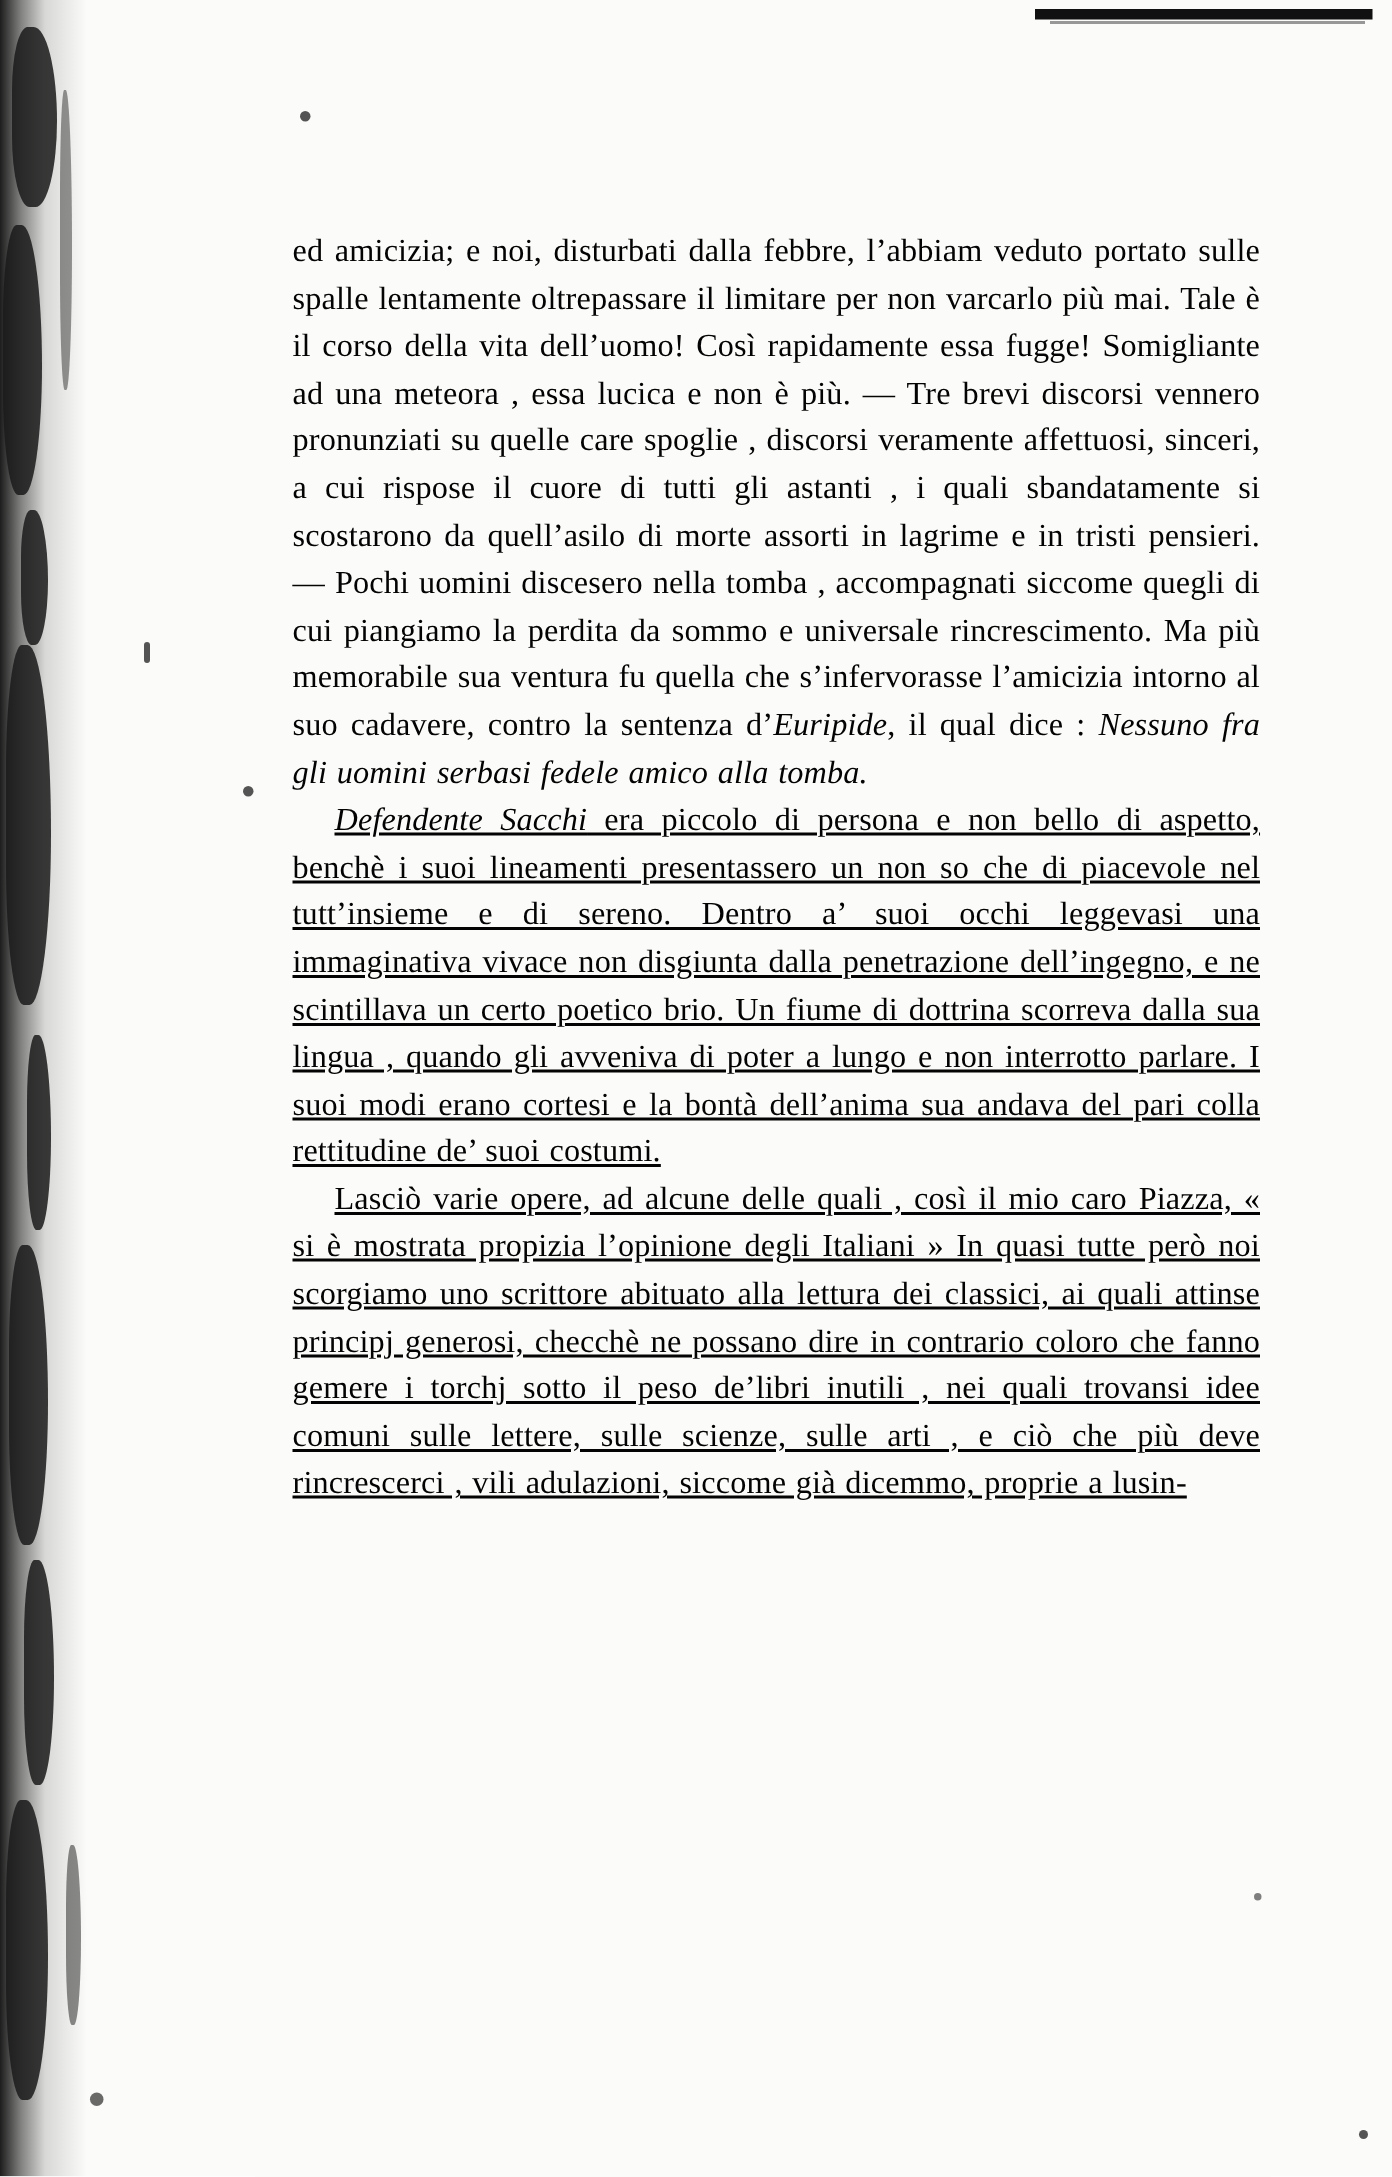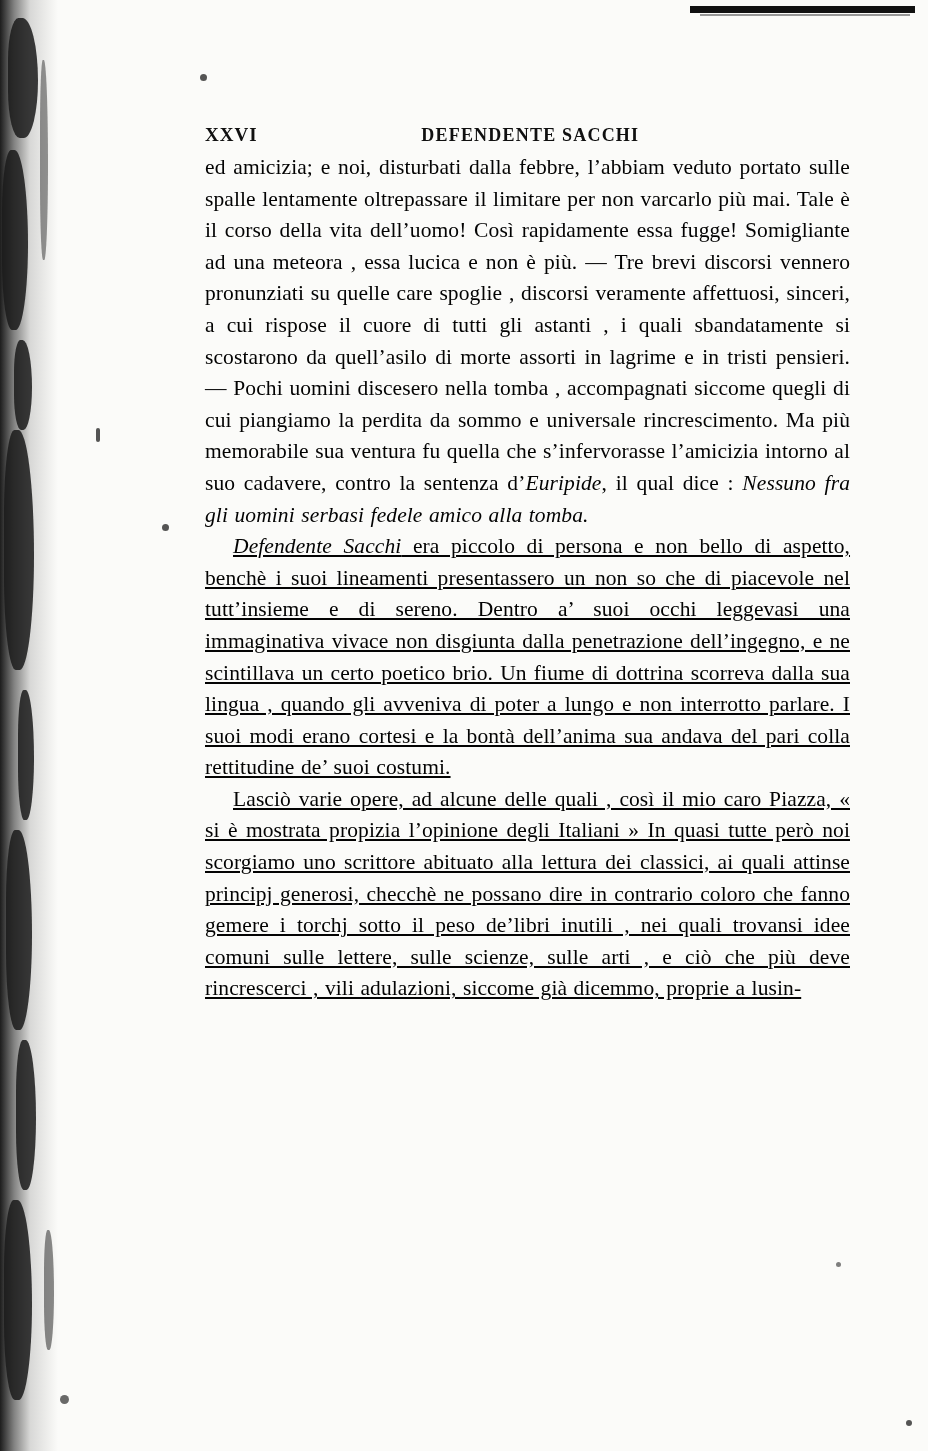"XXVI" div.header-line { html: <div> <span>XXVI</span> <span>DEFENDENTE SACCHI</span> </div> -> none }
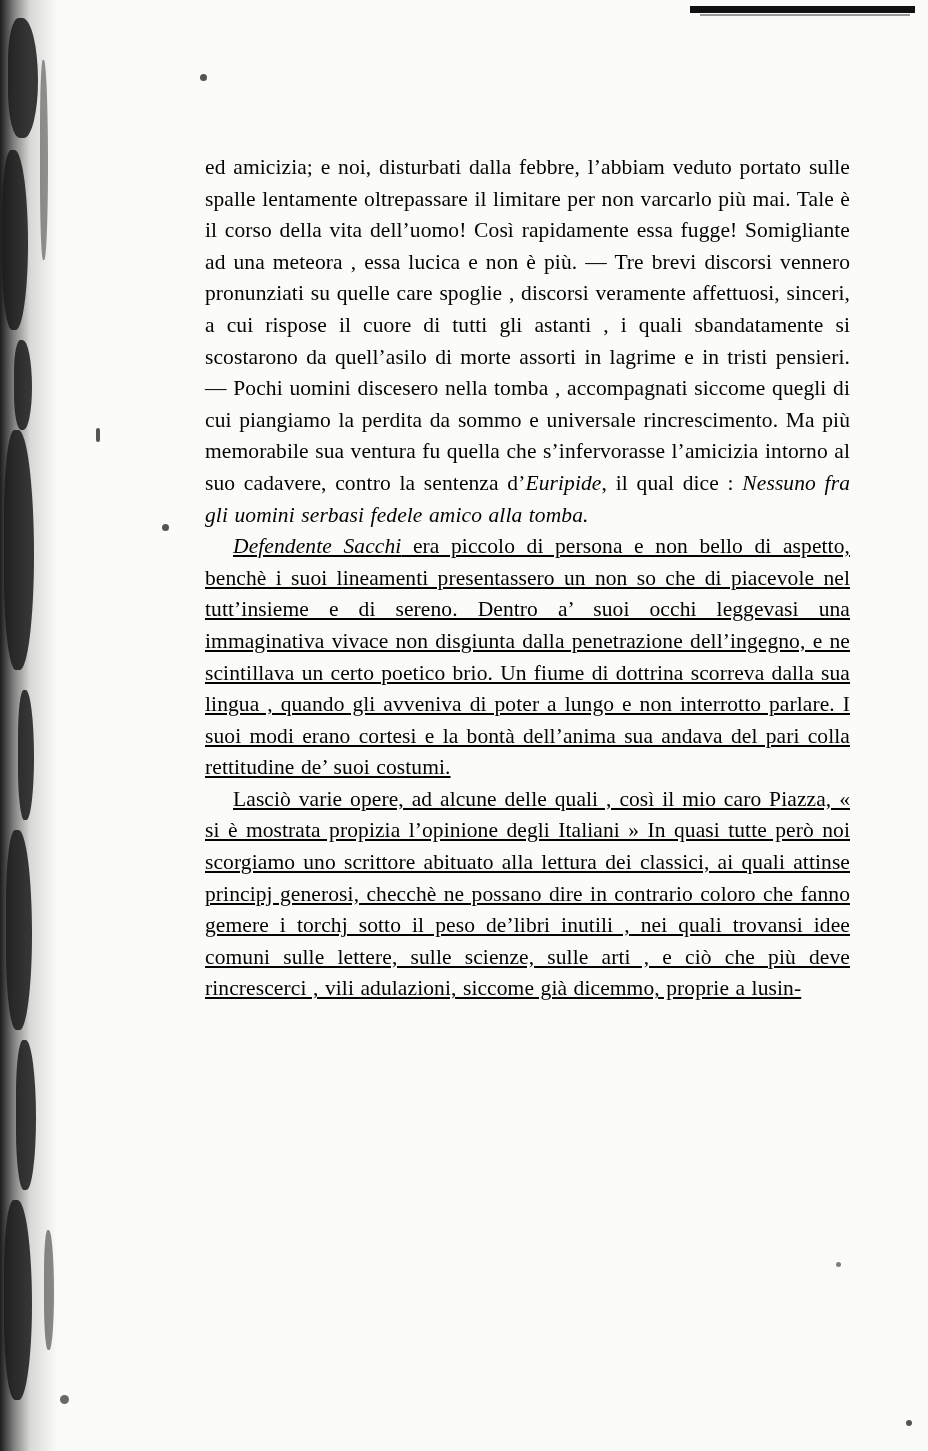"ed amicizia; e noi, disturbati" .body { left: 205px -> 195px }
